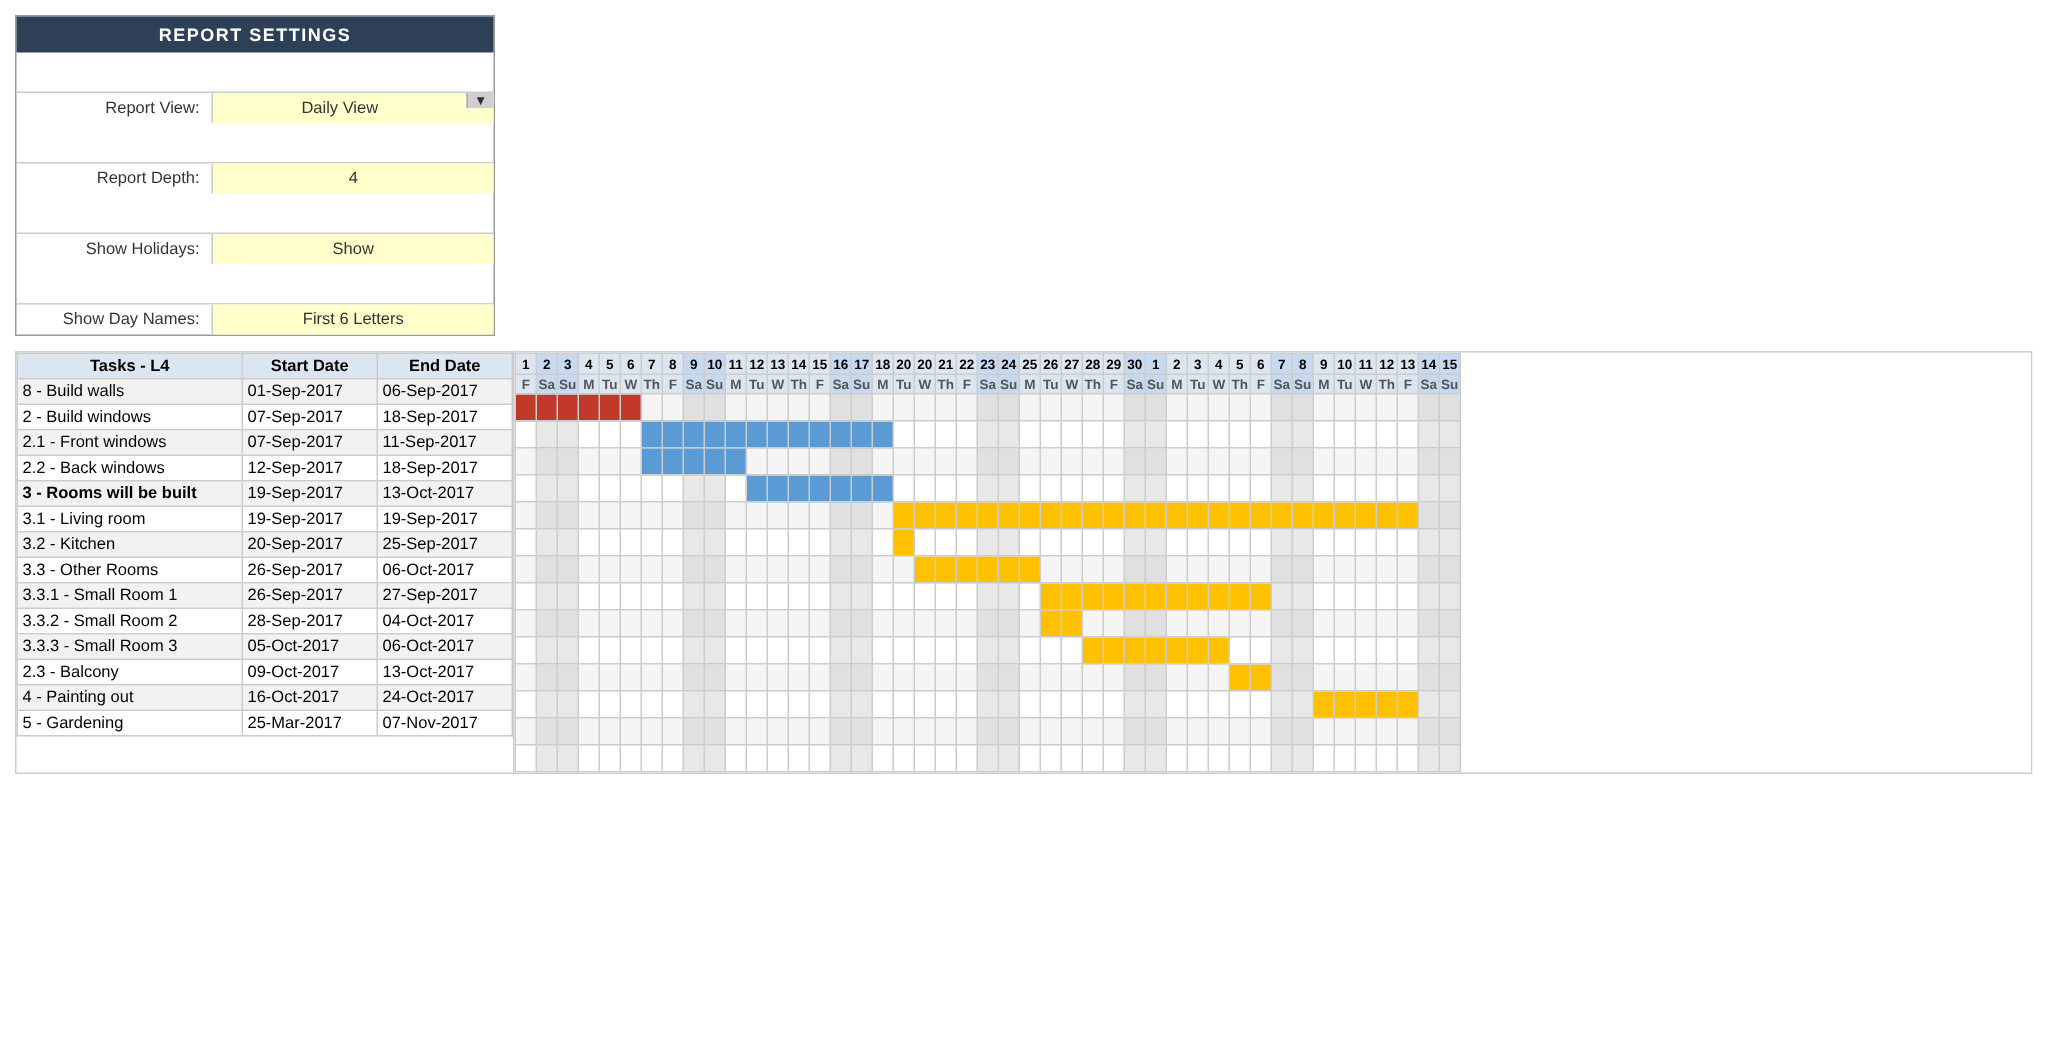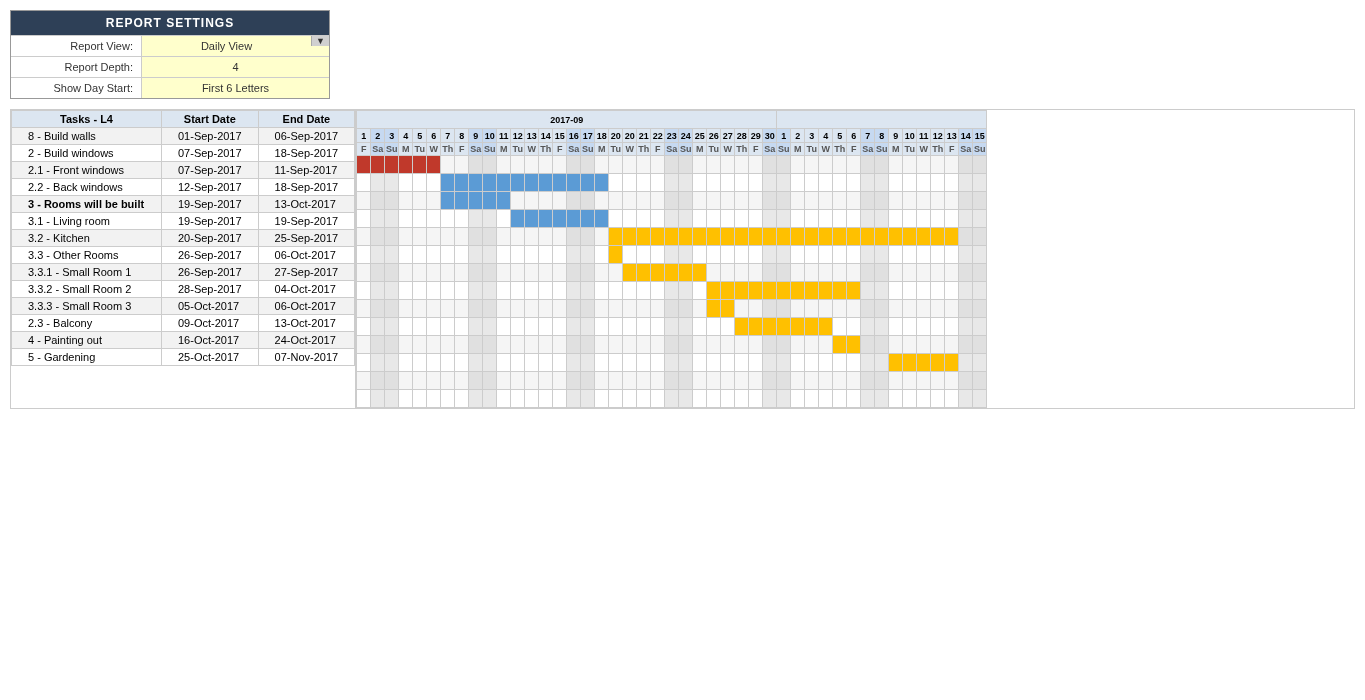"Report View:" .settings-row { margin-top: none -> 26px }
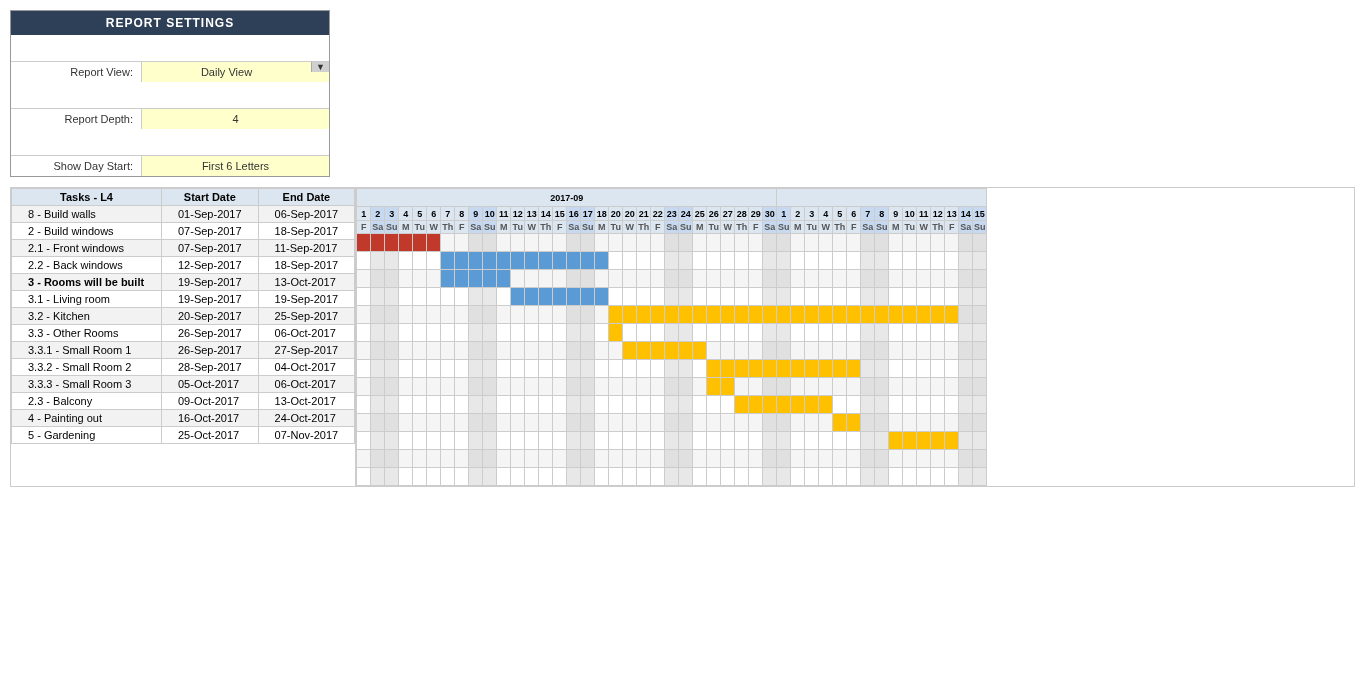"Show Holidays:" div.settings-row { html: none -> <div> <div>Show Holidays:</div> <div>Show</div> </div> }
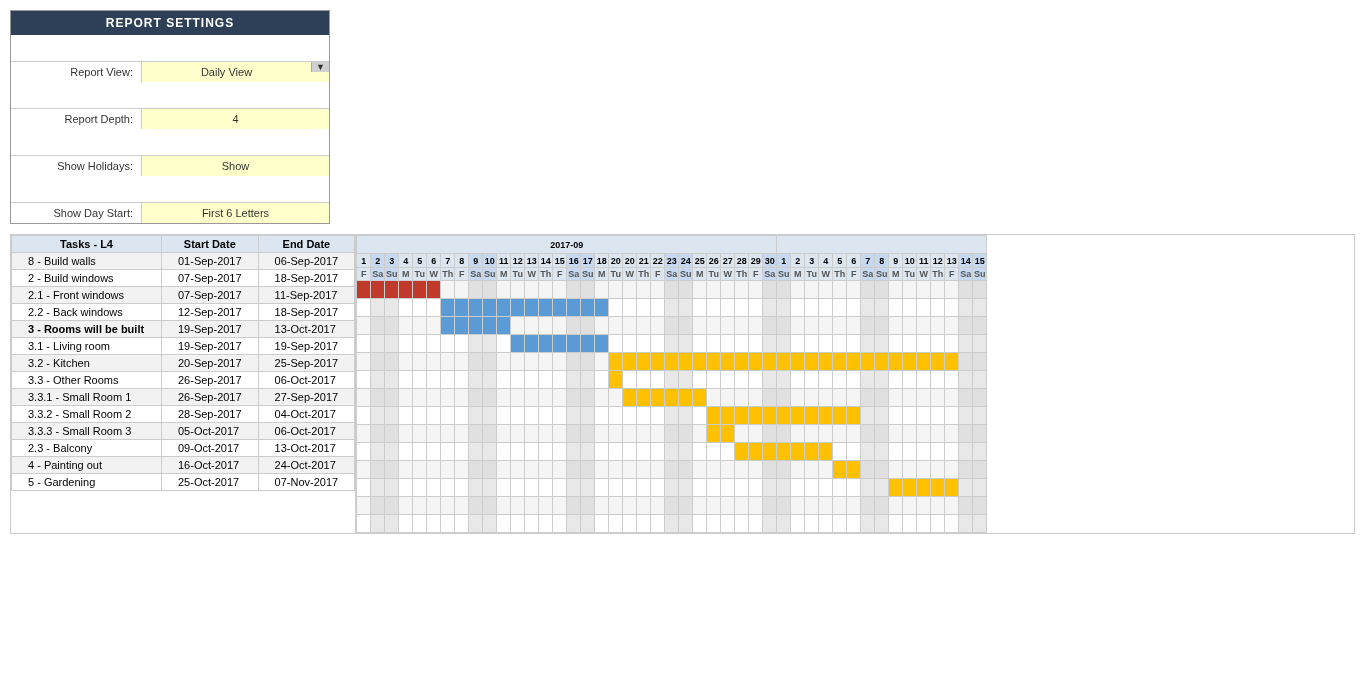"Show Day Start:" div.settings-label { text: Start -> Names }
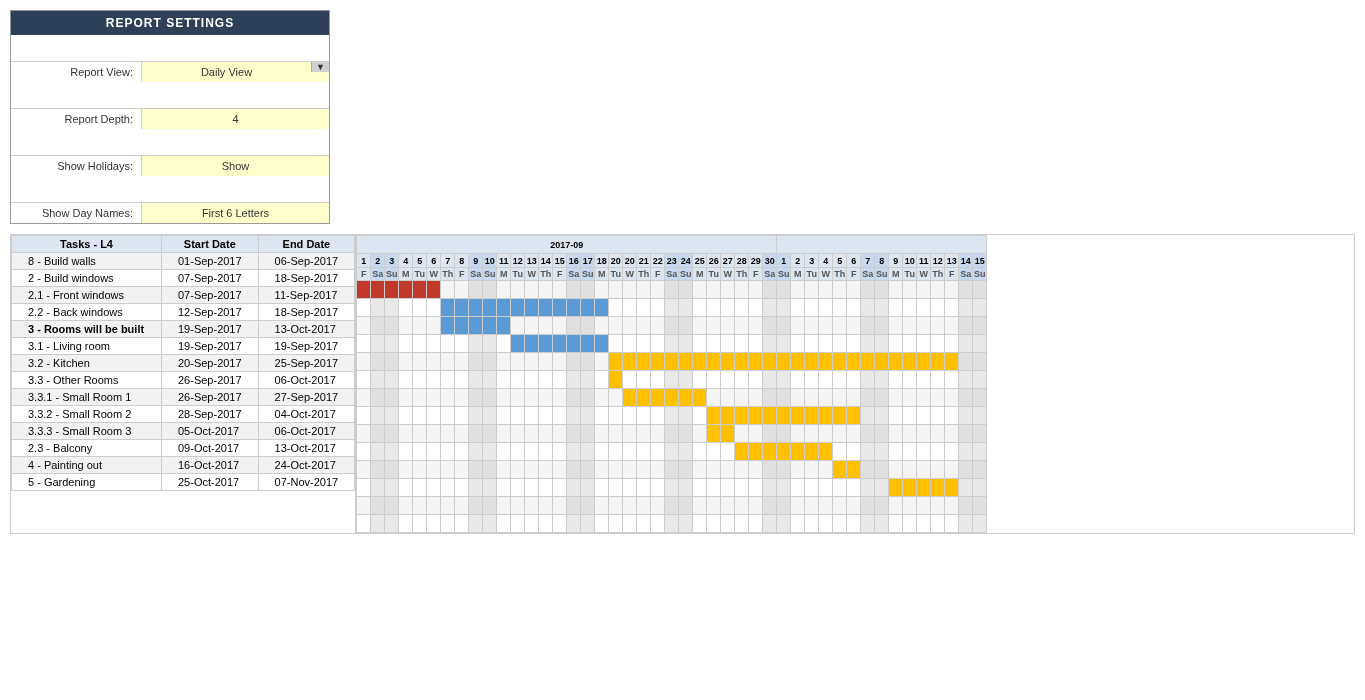"Tasks - L4" .gantt-left td, .gantt-left th { padding: 2px 16px -> 2px 3px }
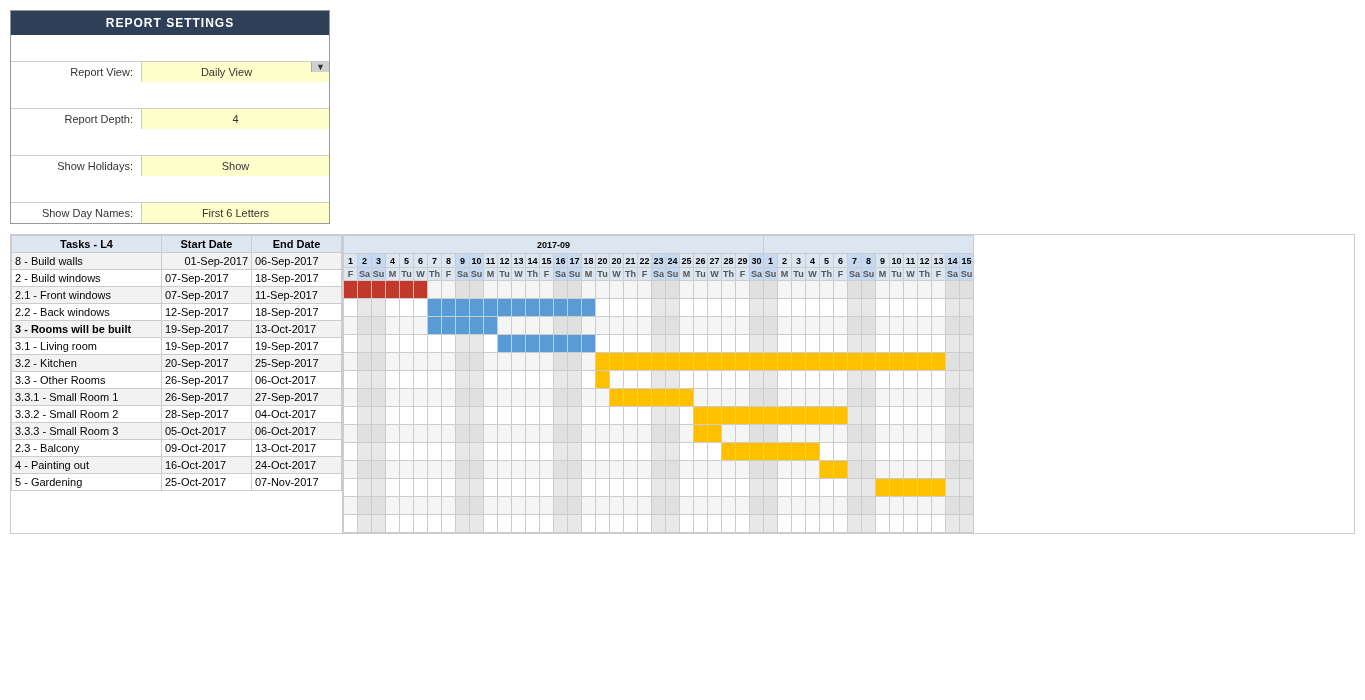"2017-09" tr.header-row-month { html: <tr> <th>2017-09</th> <th></th> </tr> -> none }
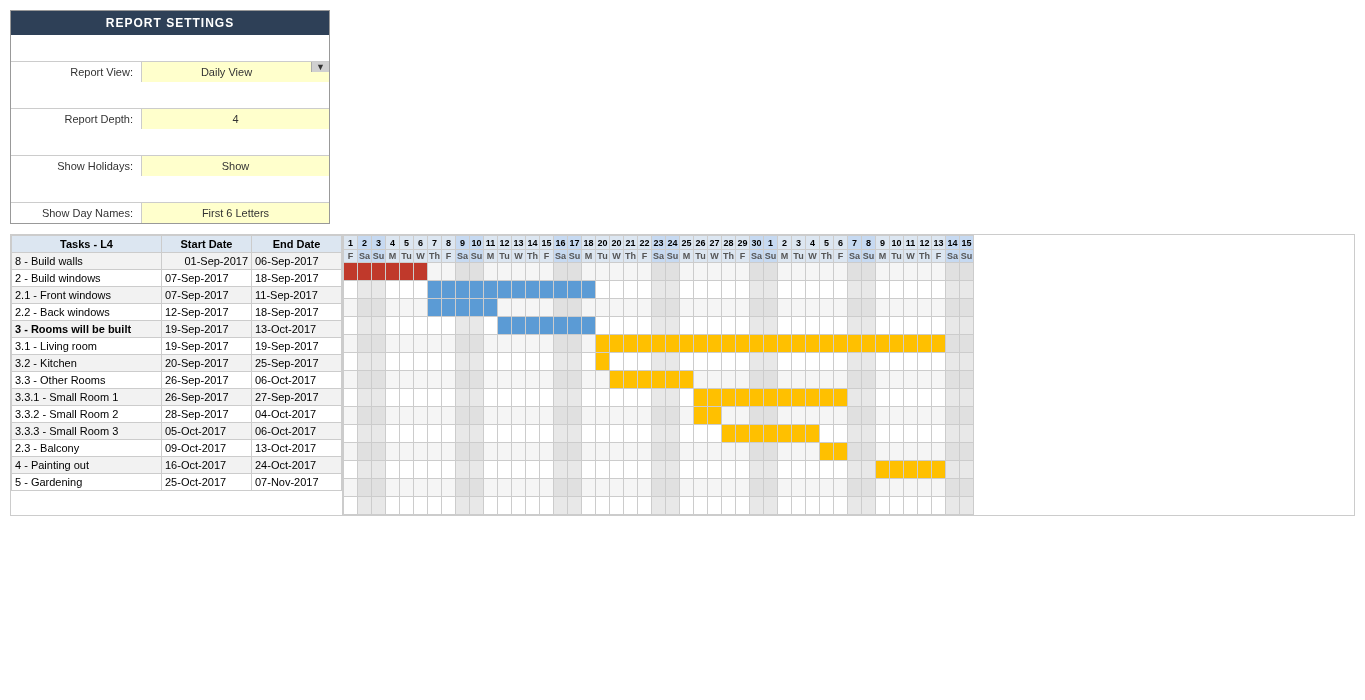"01-Sep-2017" td { text-align: right -> none }
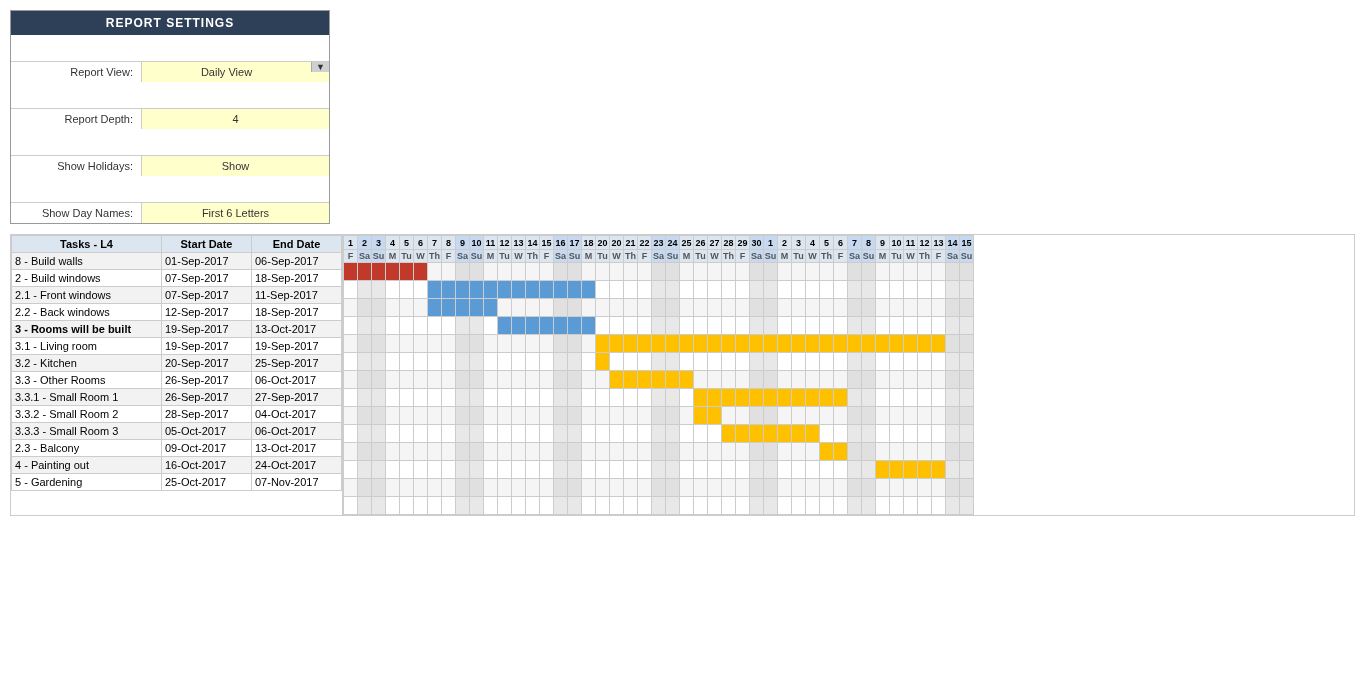"25-Oct-2017" td { text: 25-Oct-2017 -> 25-Mar-2017 }
